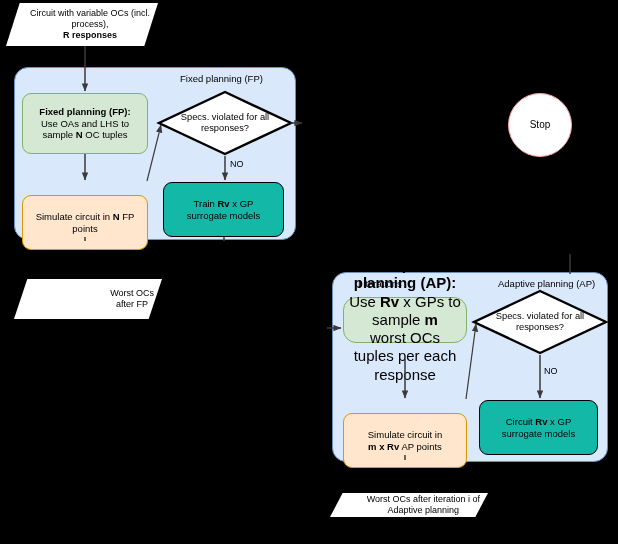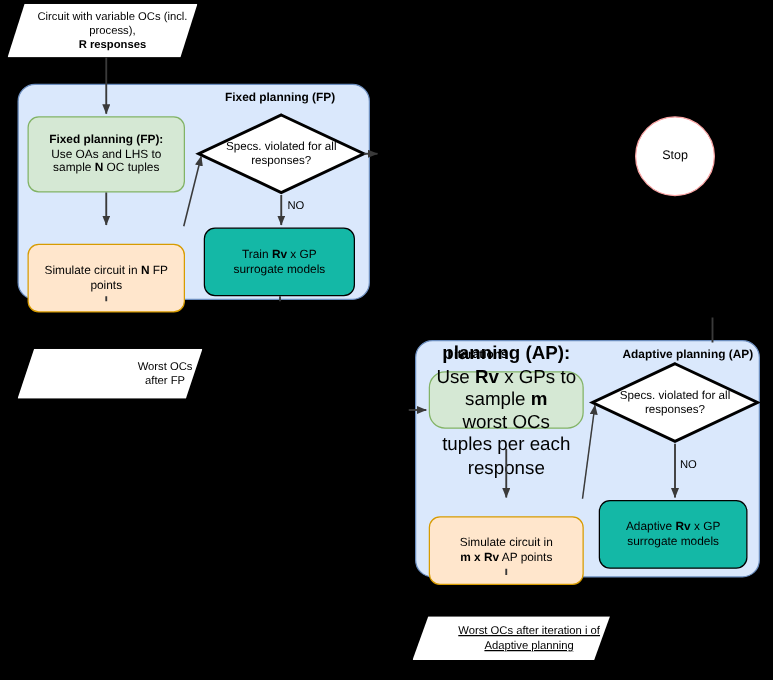"Fixed planning (FP)" .container-title { font-weight: bold -> normal }
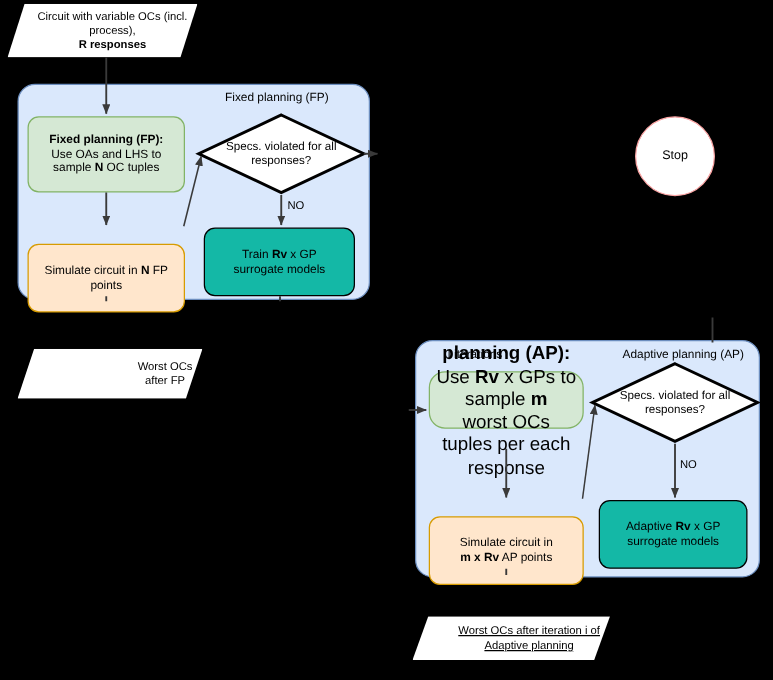"Adaptive" span { text: Adaptive -> Circuit }
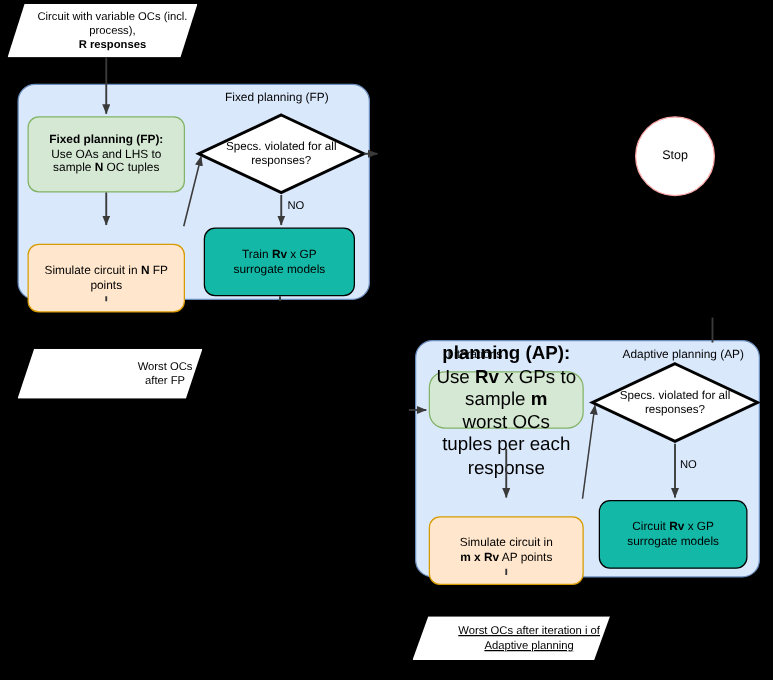"Worst OCs after iteration i" div.para { height: 35px -> 24px; text-decoration: underline -> none }
